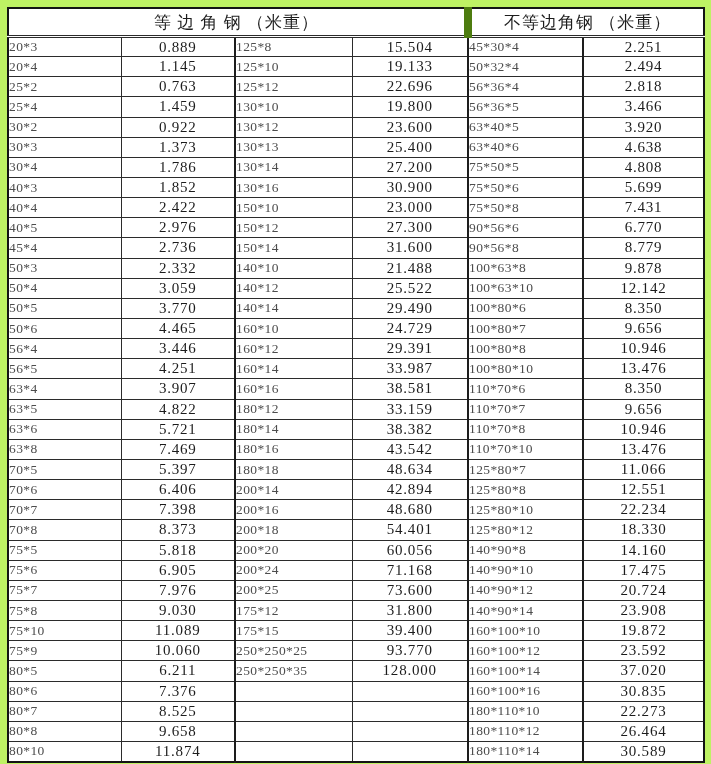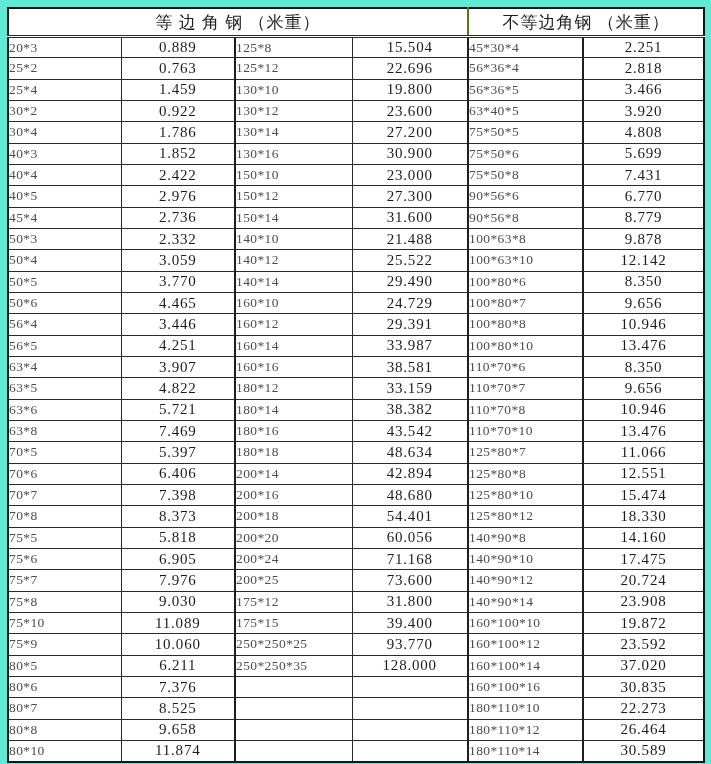"等 边 角 钢 （米重）" .page { background: #5eead4 -> #bef264 }
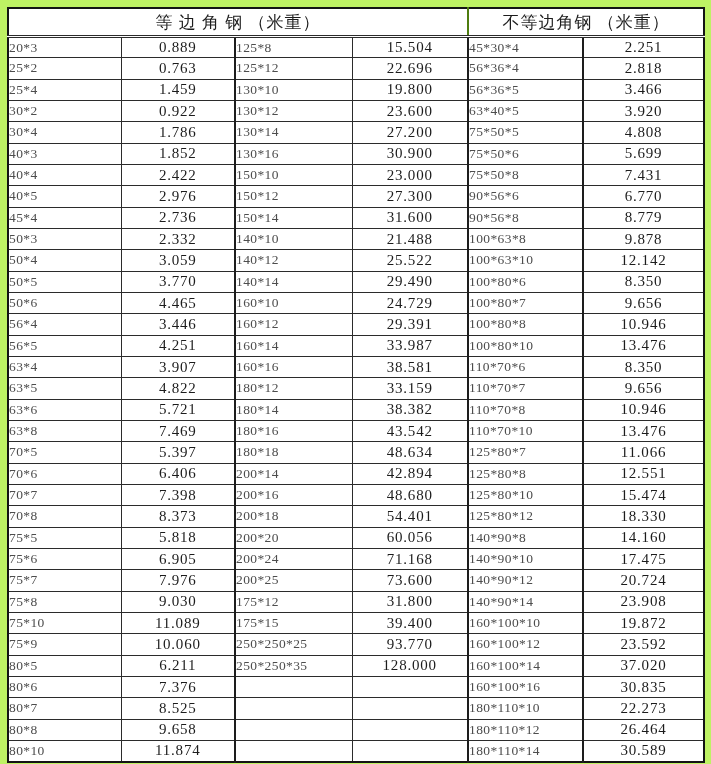"不等边角钢 （米重）" tr.header-row th:nth-child(2) { border-left: 2px solid #4d7c0f -> 8px solid #4d7c0f }
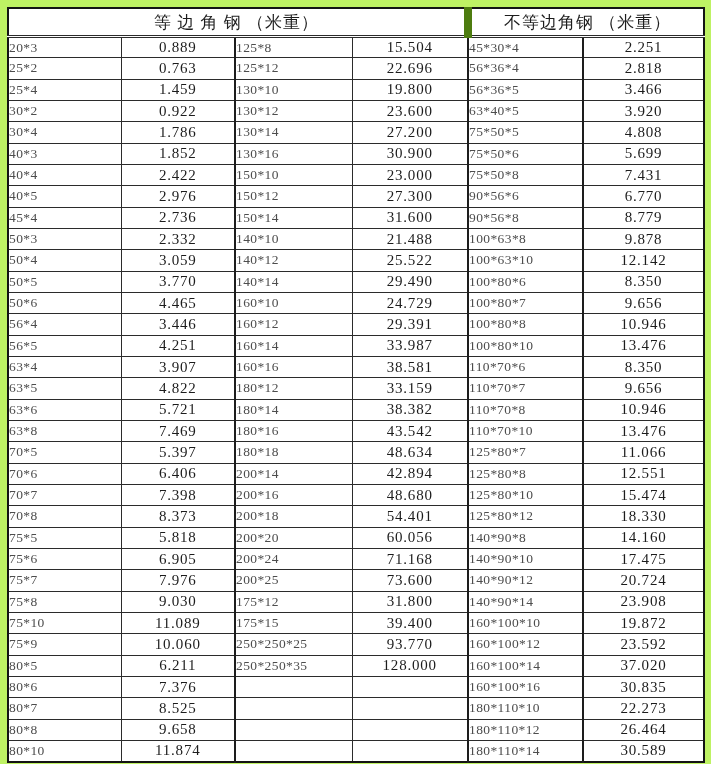"20*4" tr.data-row { html: none -> <tr> <td>20*4</td> <td>1.145</td> <td>125*10</td> <td>19.133</td> <td>50*32*4</td> <td>2.494</td> </tr> }
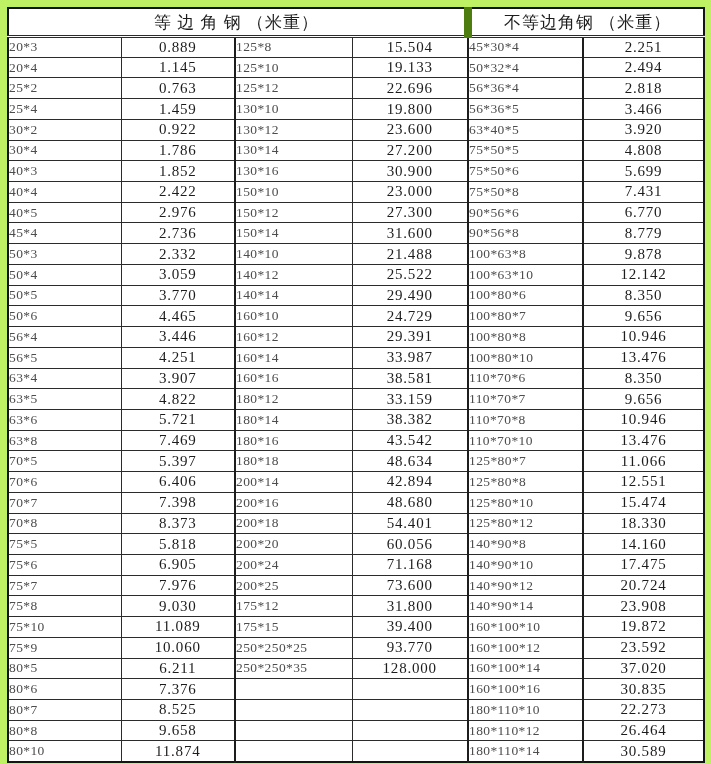"30*3" tr.data-row { html: none -> <tr> <td>30*3</td> <td>1.373</td> <td>130*13</td> <td>25.400</td> <td>63*40*6</td> <td>4.638</td> </tr> }
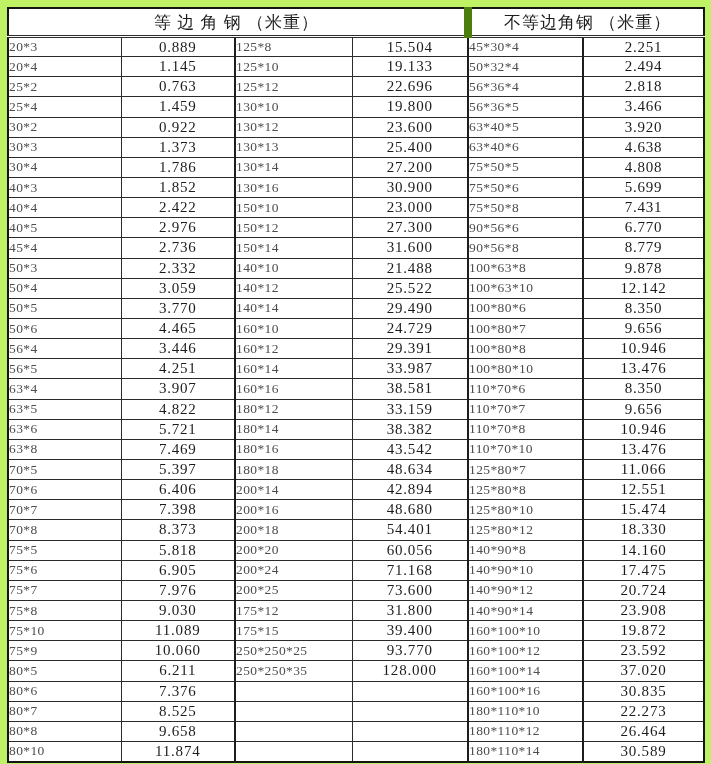"15.474" td.weight { text: 15.474 -> 22.234 }
